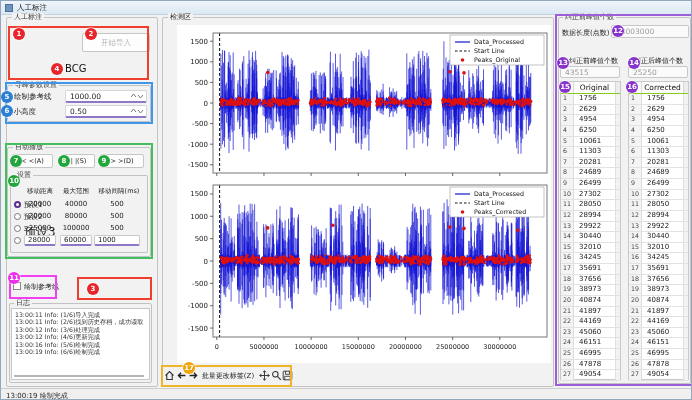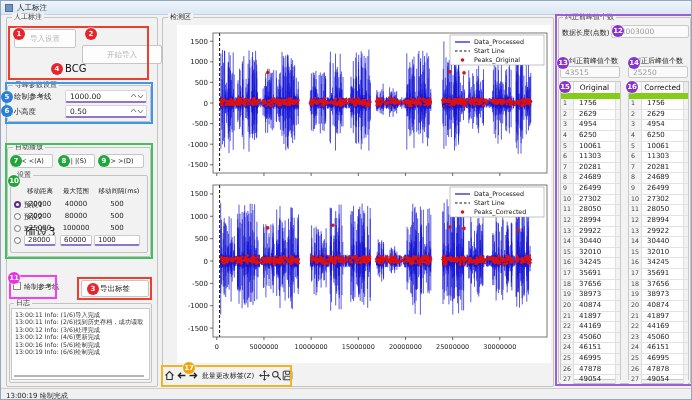"导入设置" div.btn { html: <div>导入设置</div> -> none }
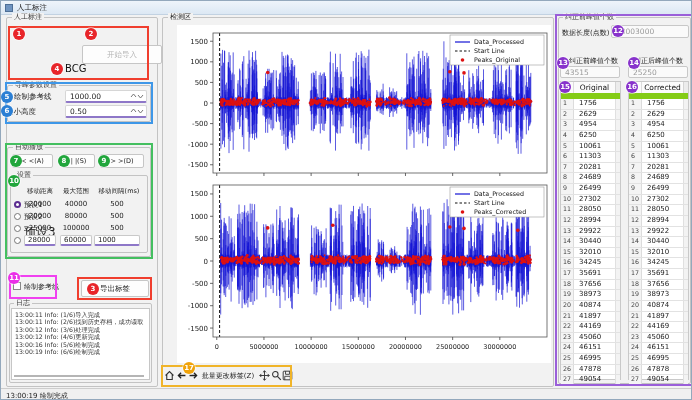"开始导入" div.btn { top: 44px -> 32px; width: 80px -> 68px }
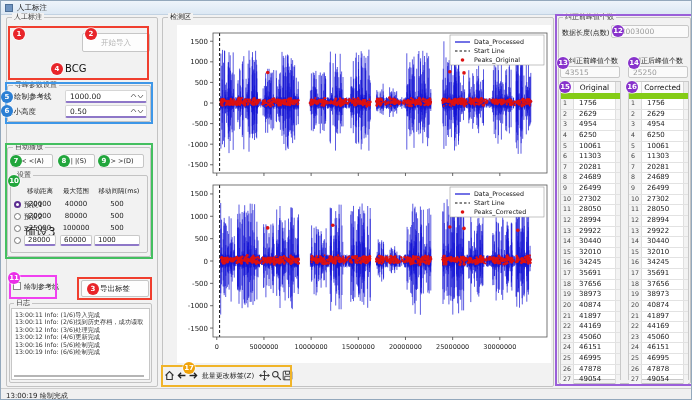"Original" .ptable .thead { border-bottom: 6px solid #84cc16 -> 1px solid #84cc16 }
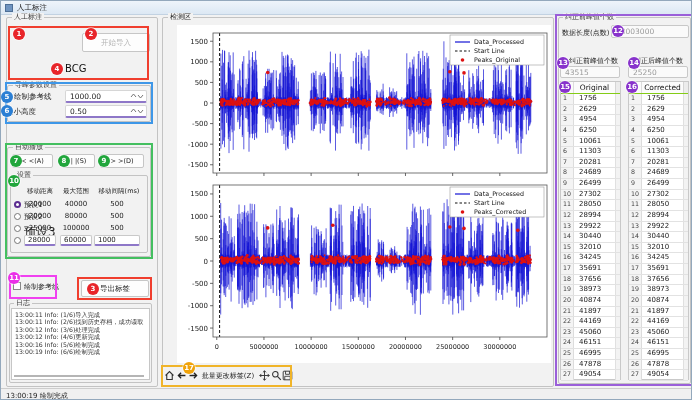"导出标签" div.btn { html: <div>导出标签</div> -> none }
